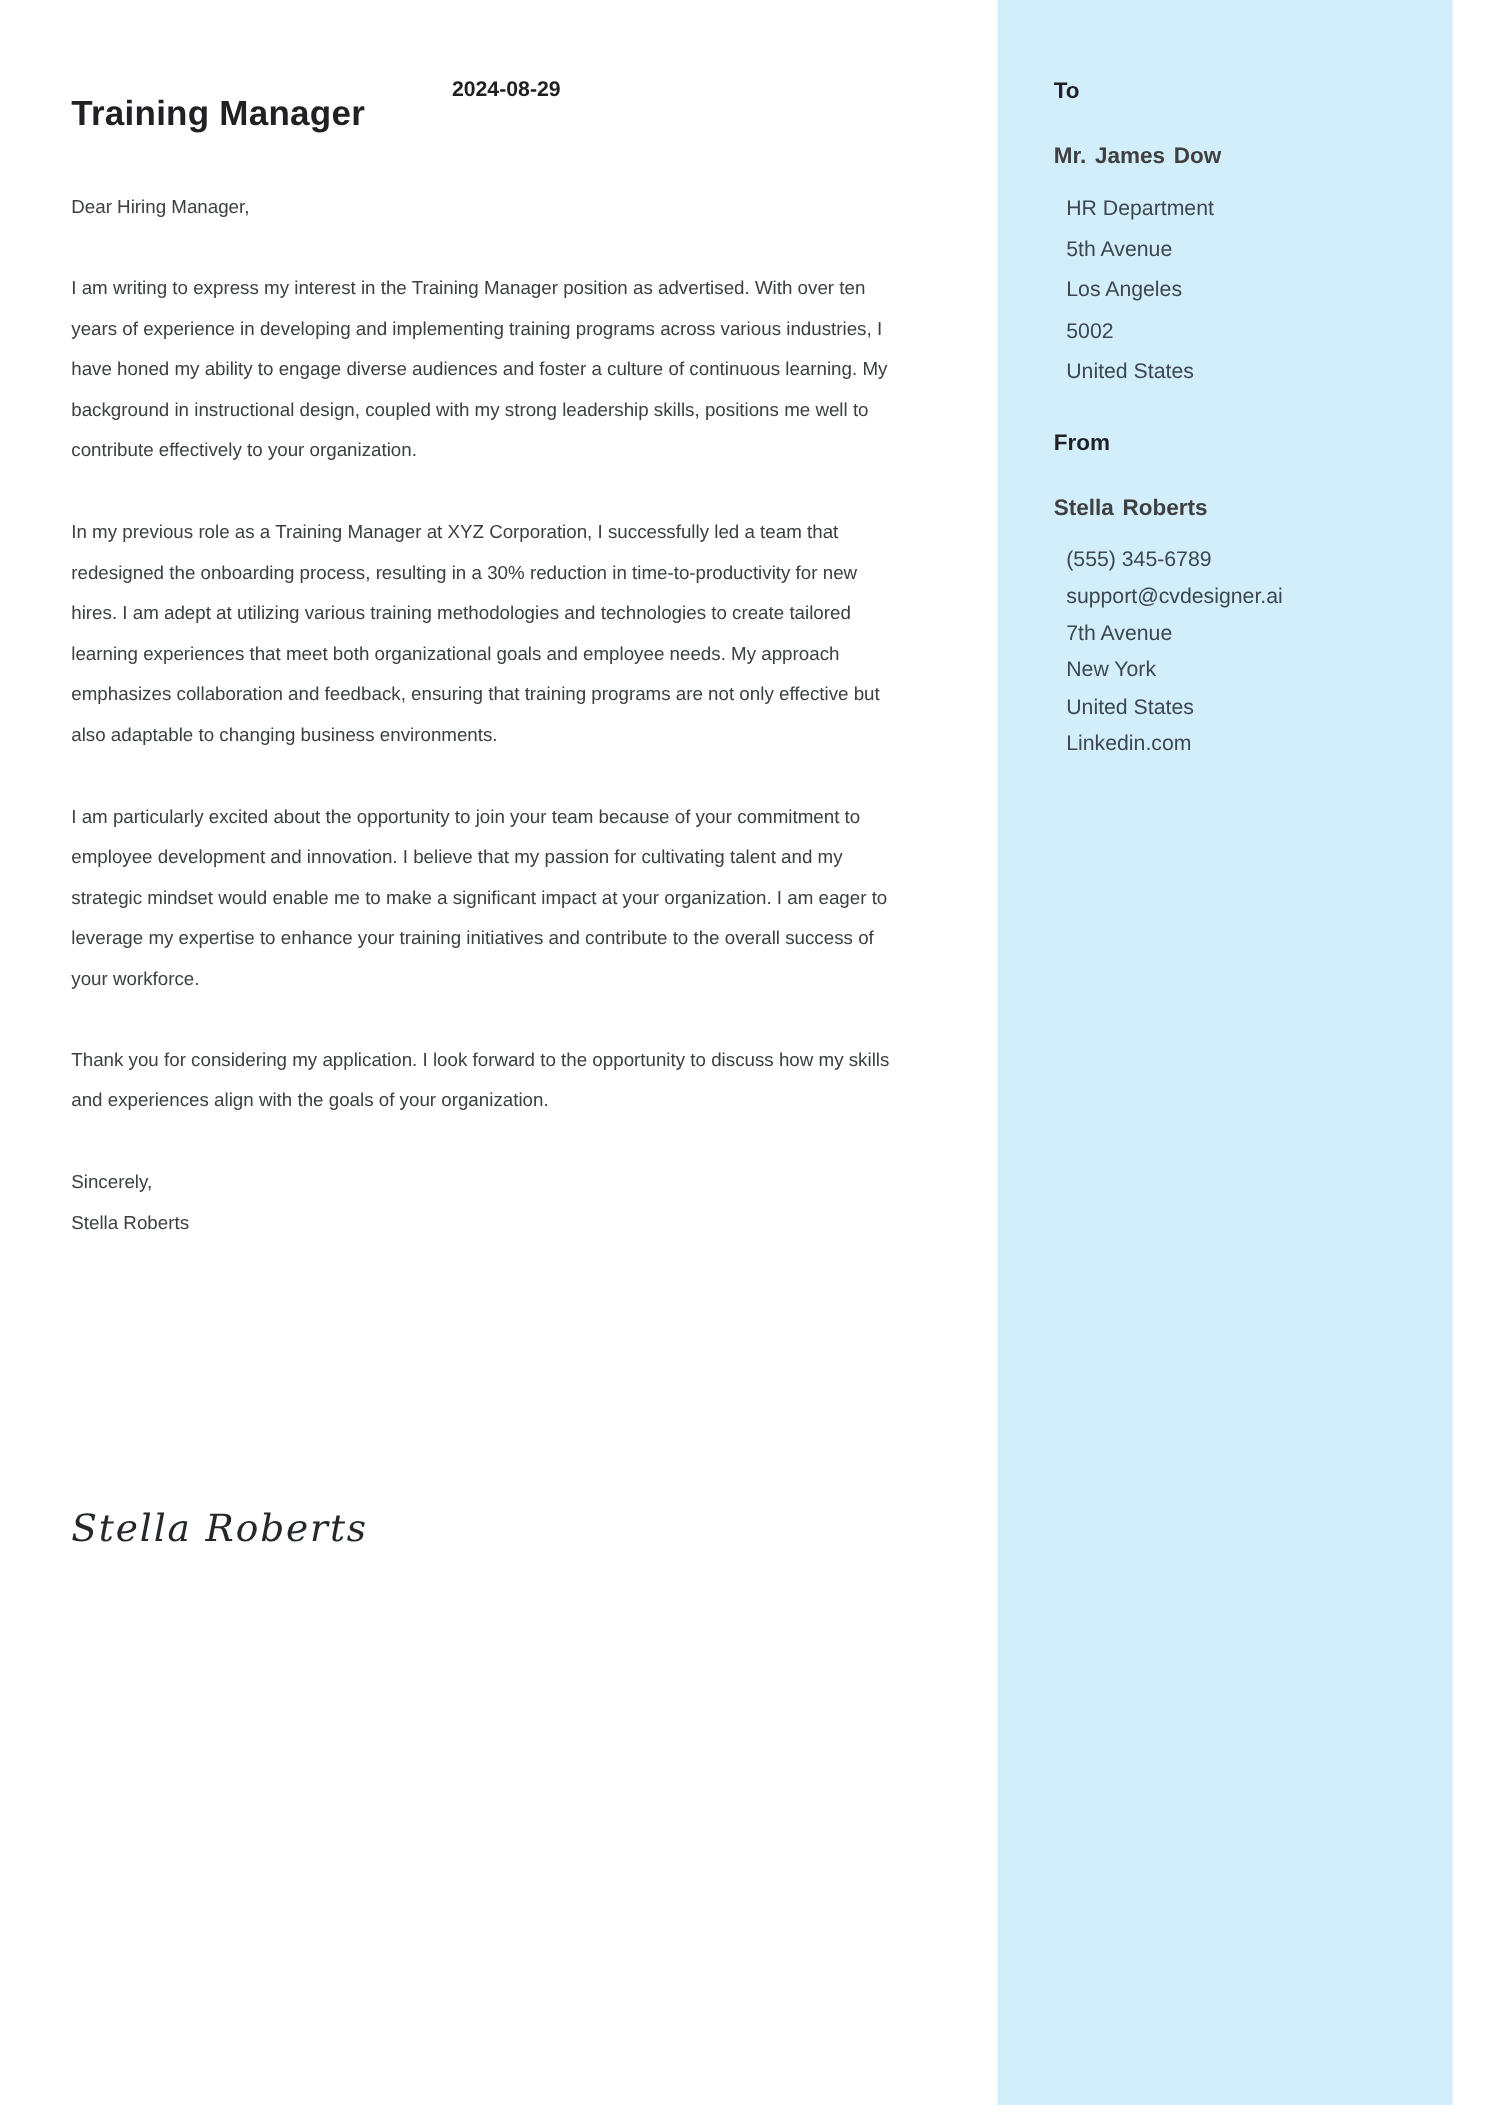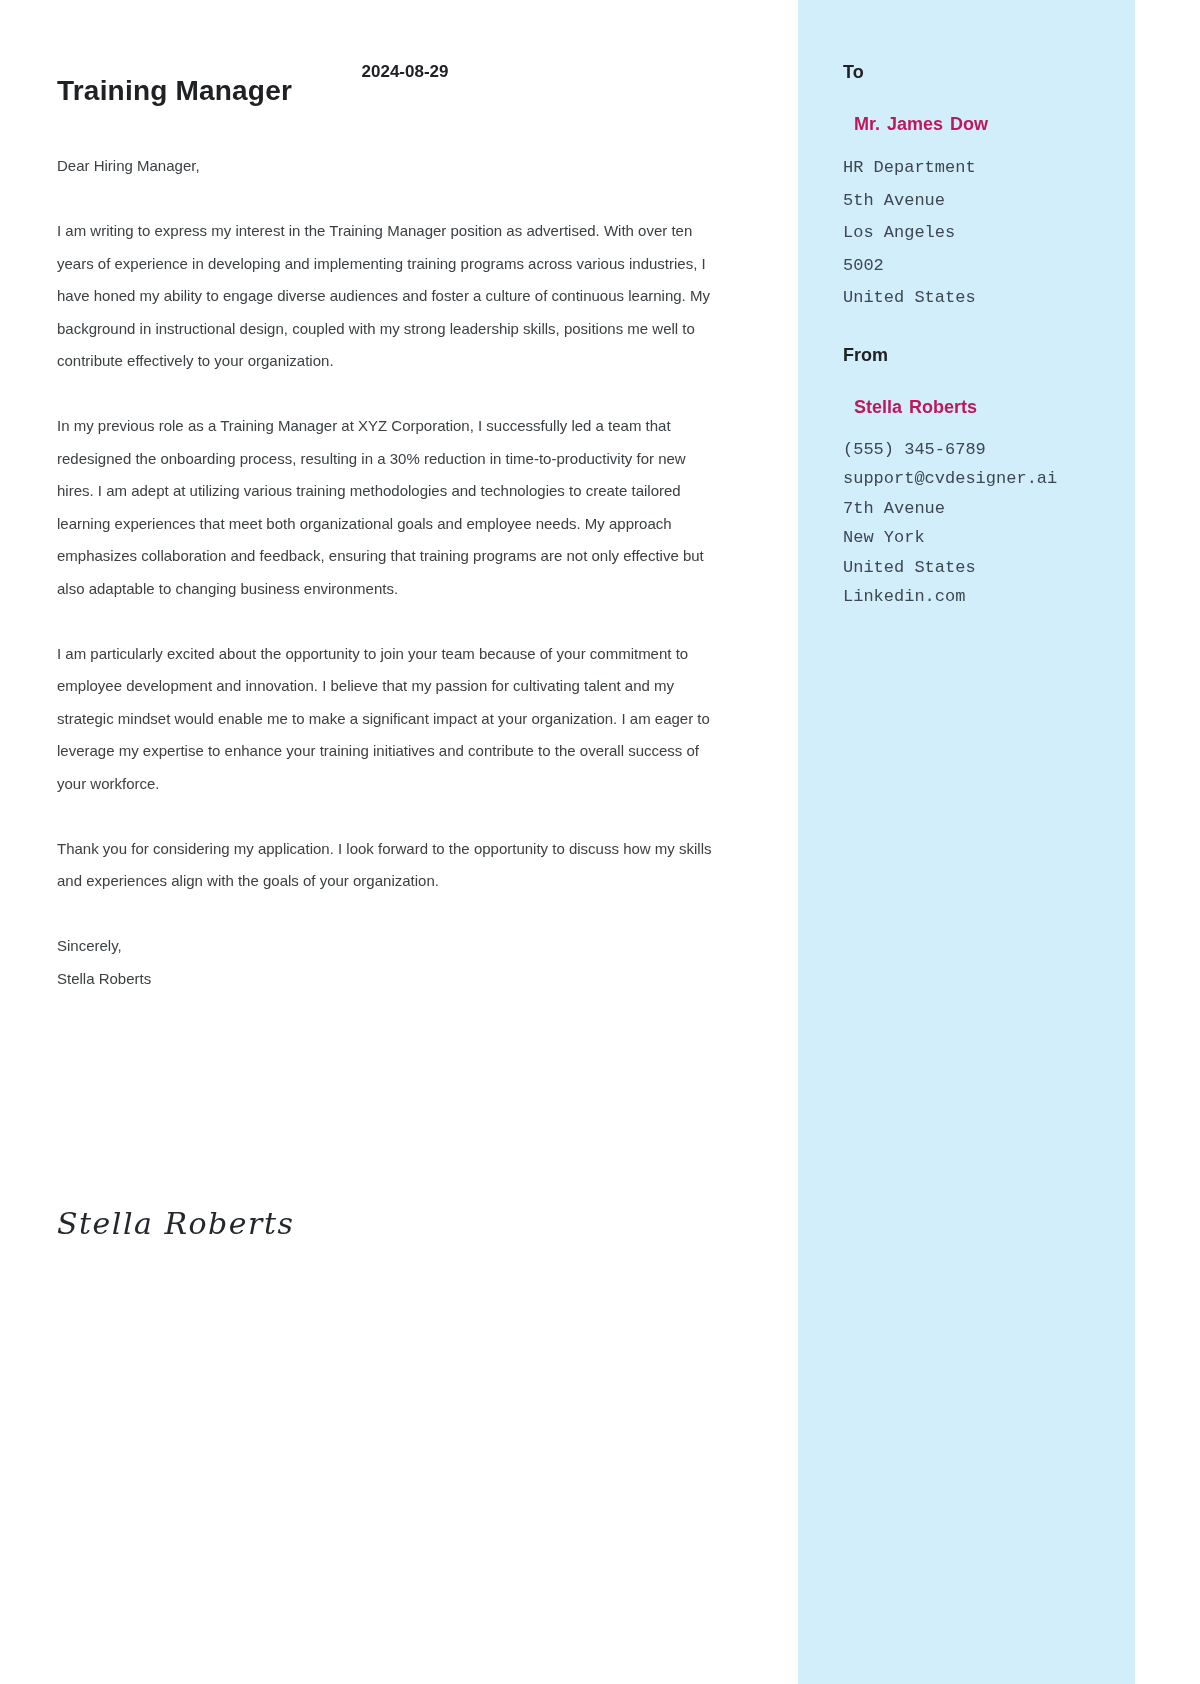"To" .sidebar { width: 337px -> 364px }
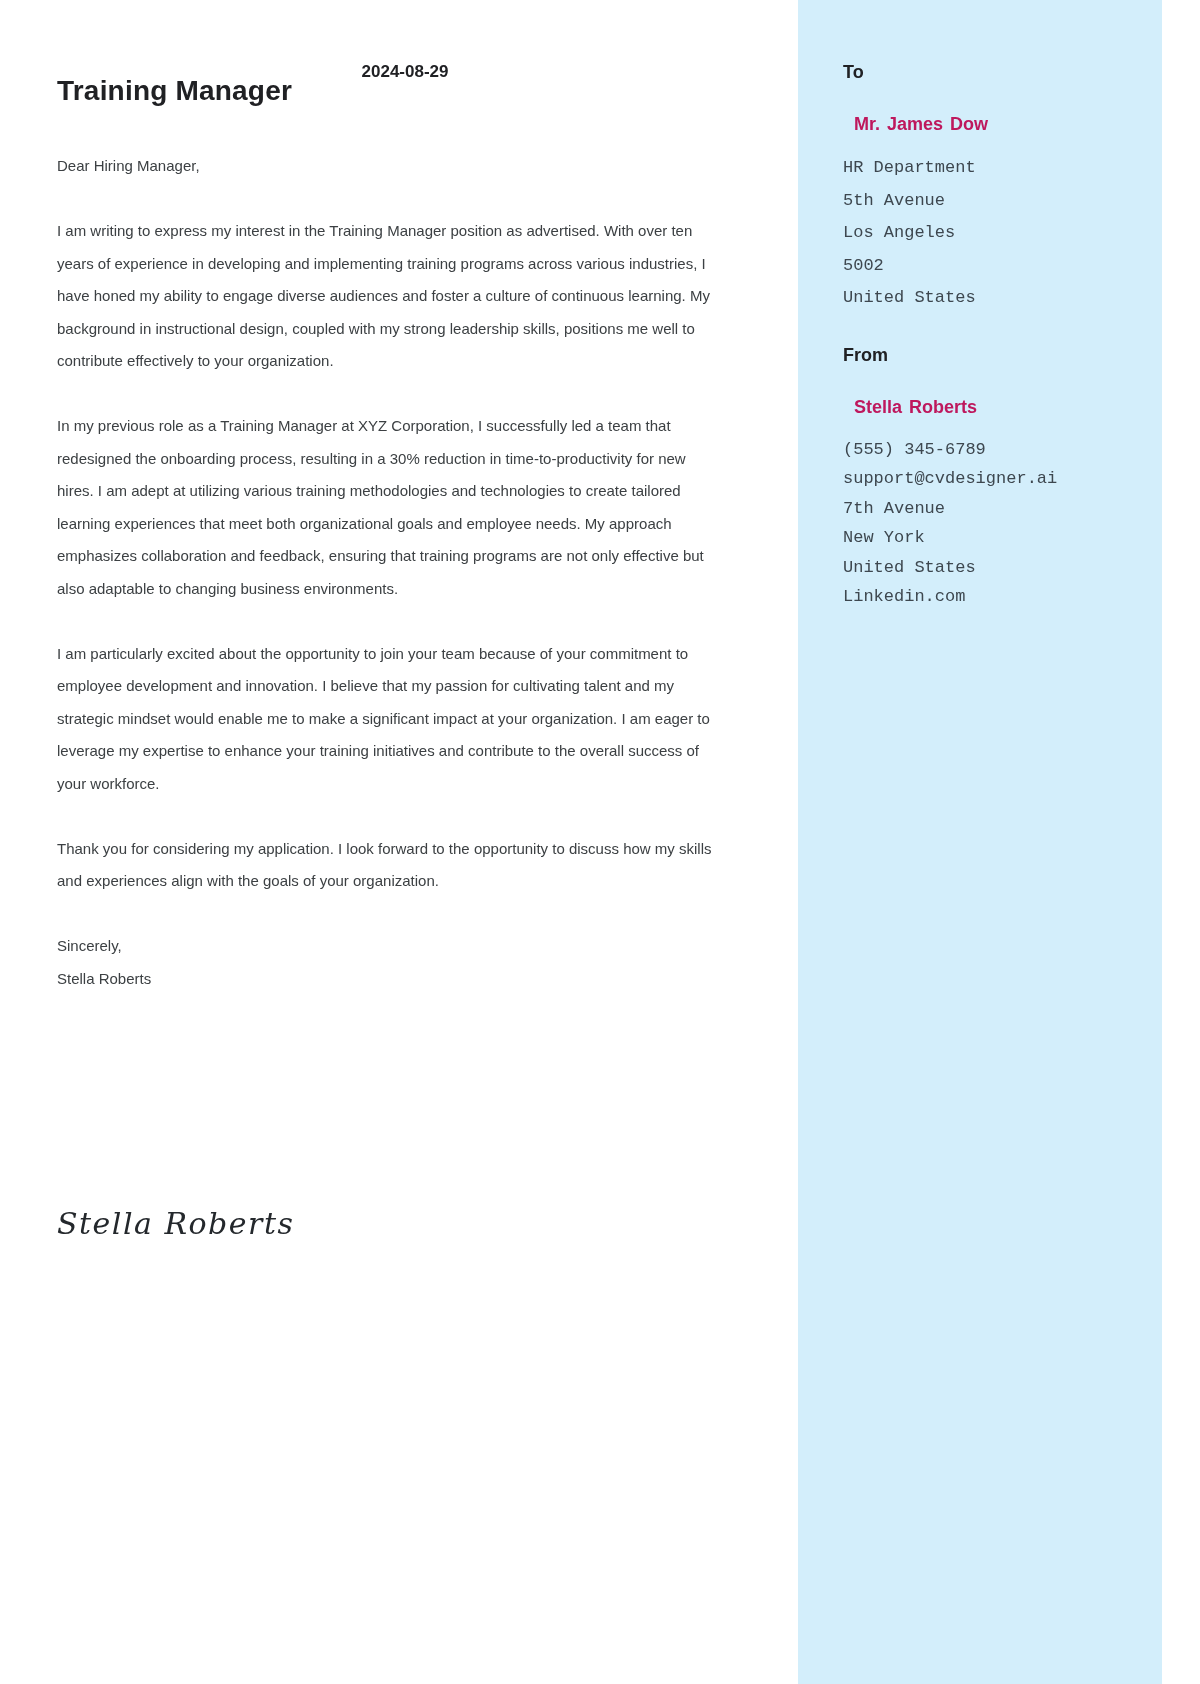"Mr. James Dow" .sb-name { color: #be185d -> #404040; margin: 11px -> 0 }
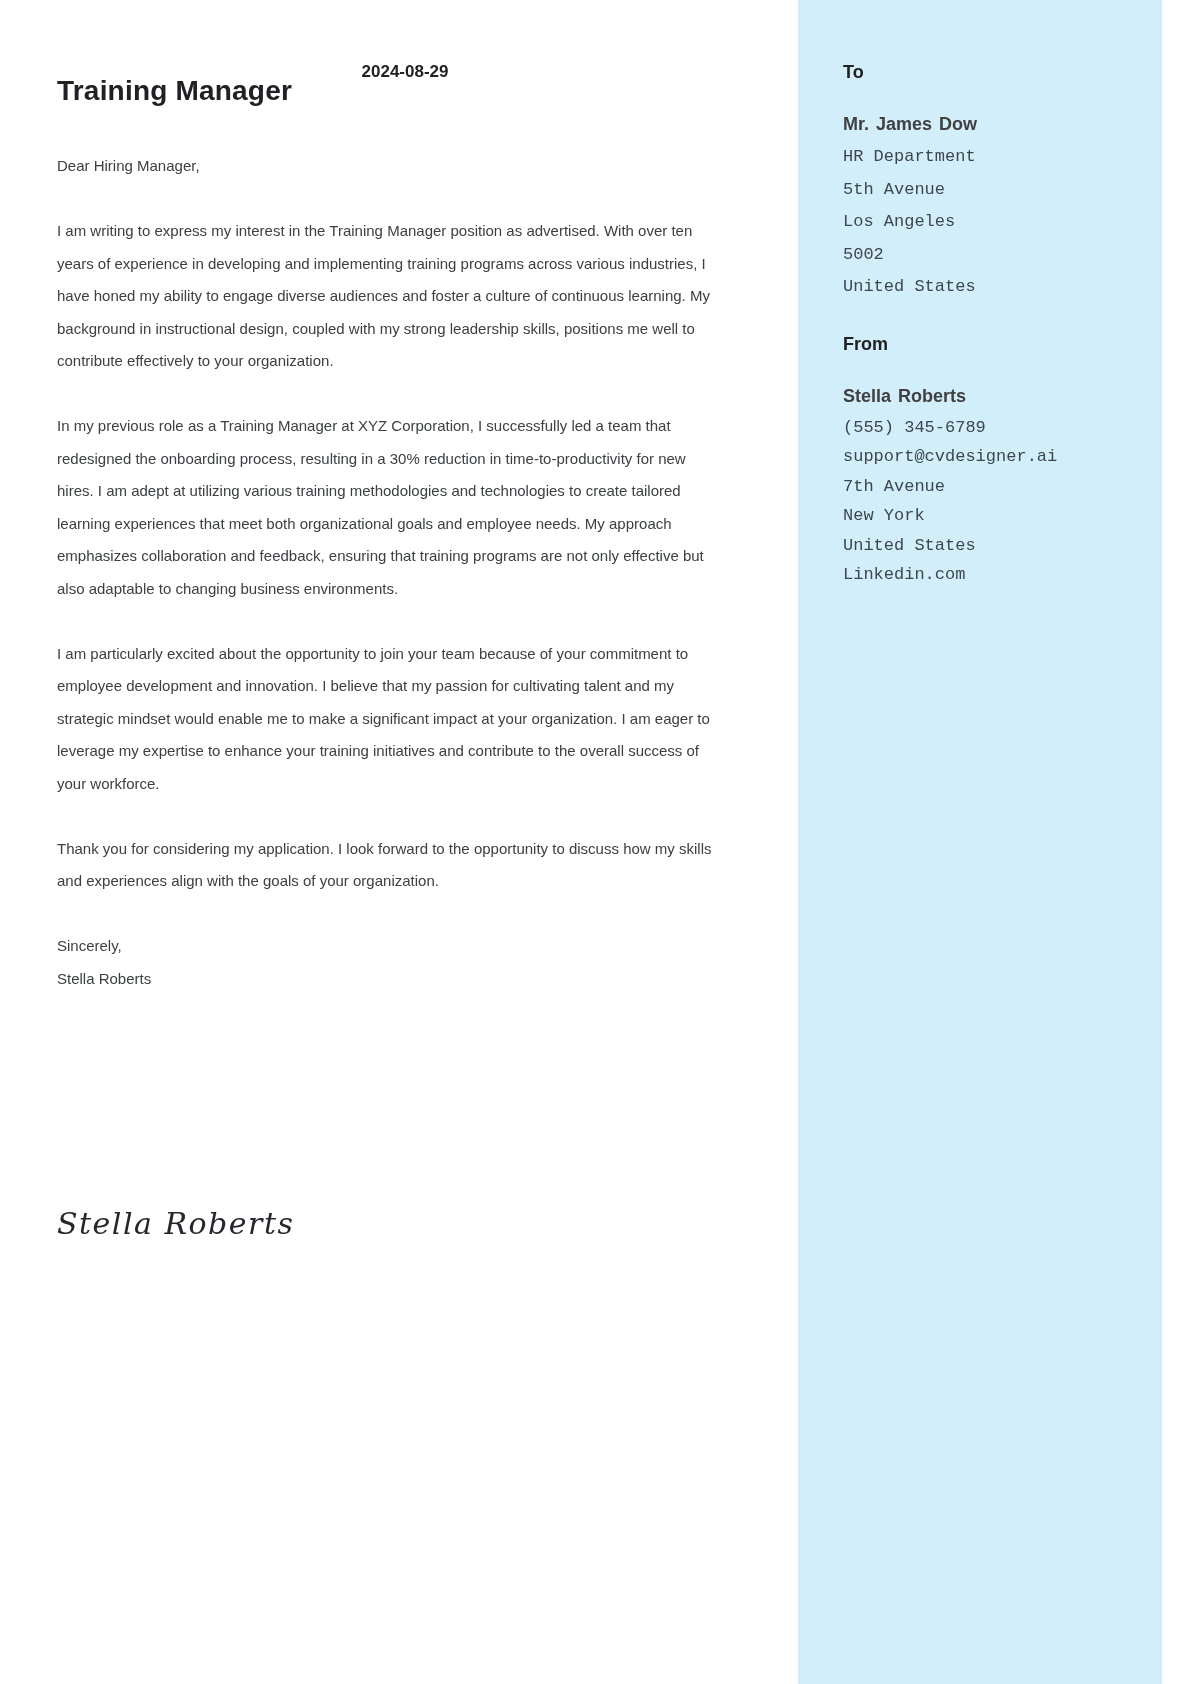"HR Department" .sb-list { font-family: Liberation Mono, monospace -> none; margin: 0 -> 10px }
